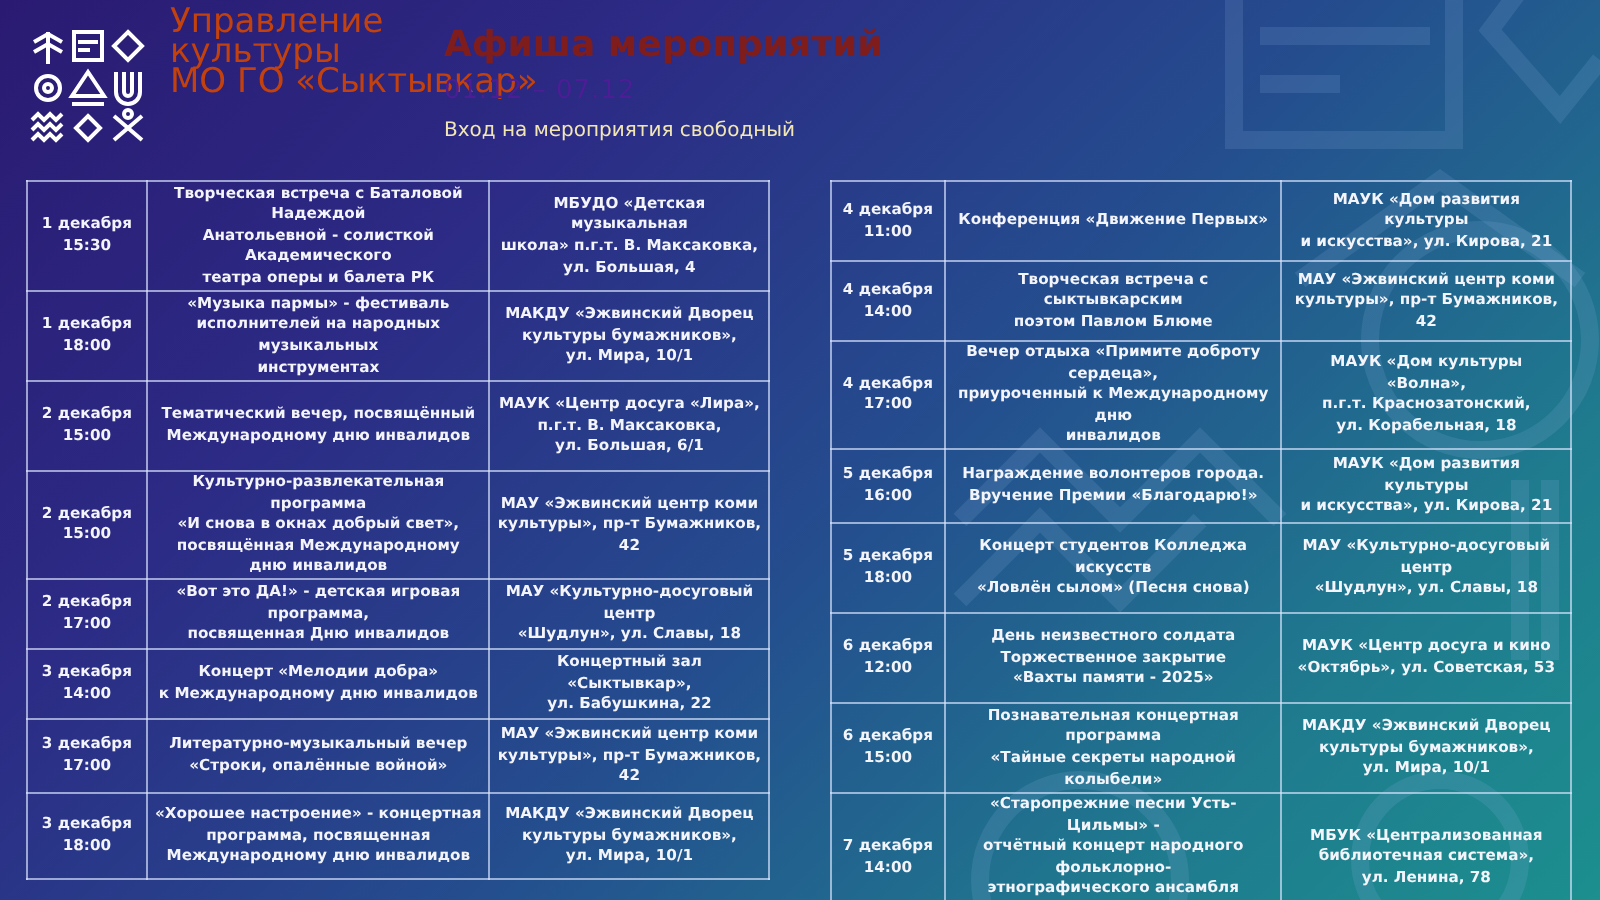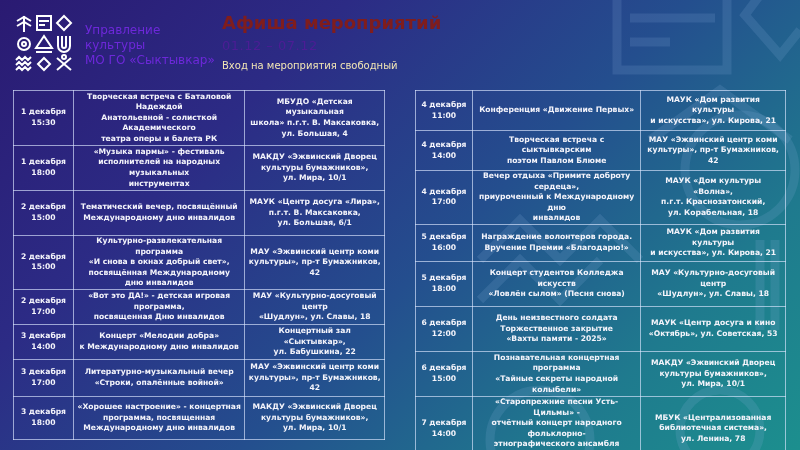"Управление" .org { color: #6d28d9 -> #c2410c; font-size: 12px -> 17px; top: 23px -> 4px }
